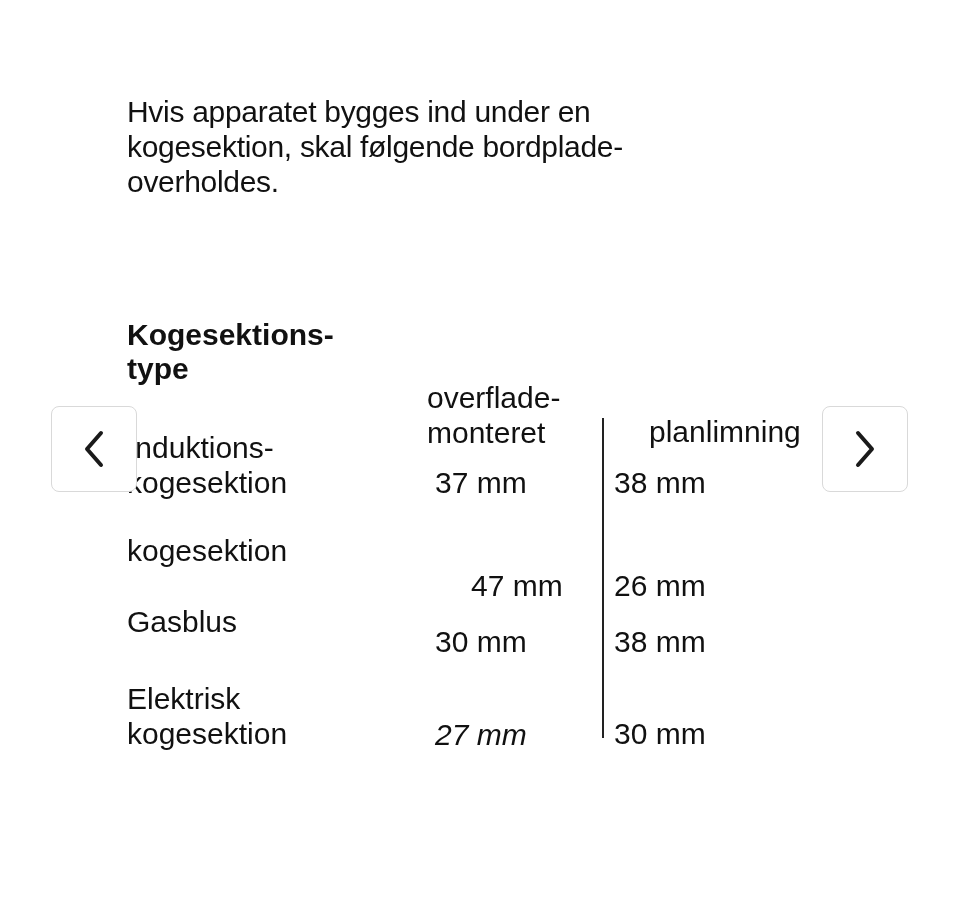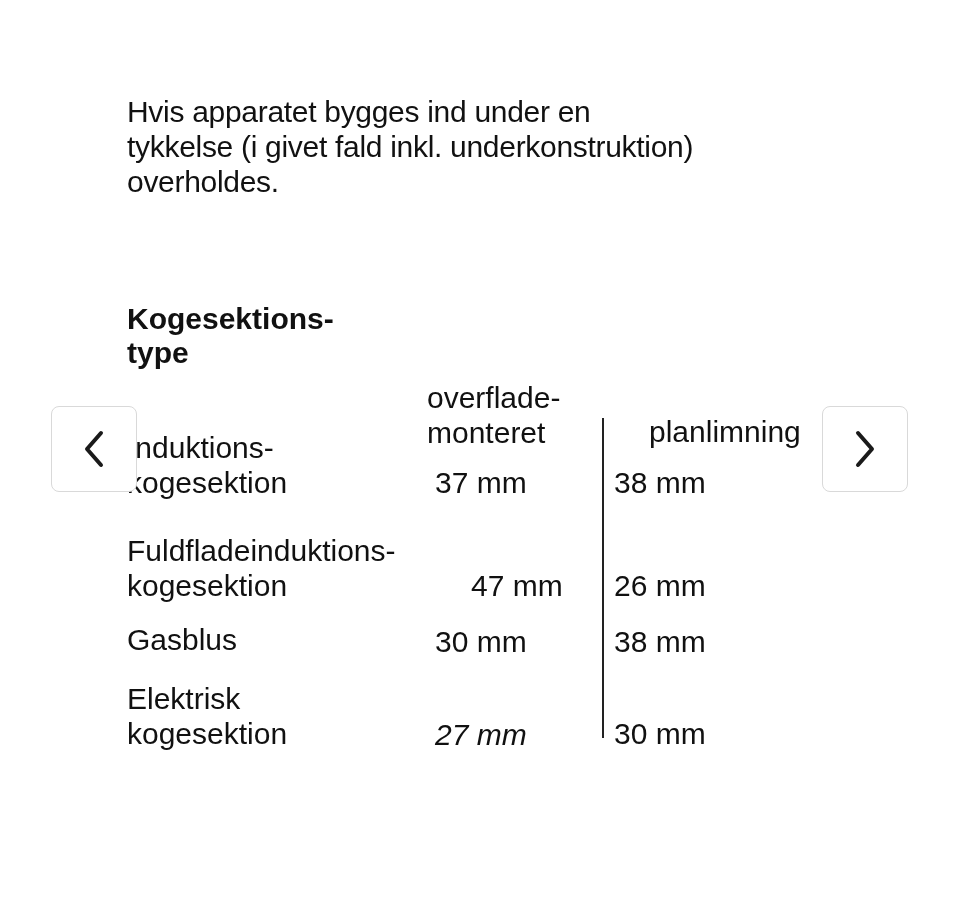"kogesektion, skal følgende bordplade-" div { html: none -> <div>kogesektion, skal følgende bordplade-</div> }
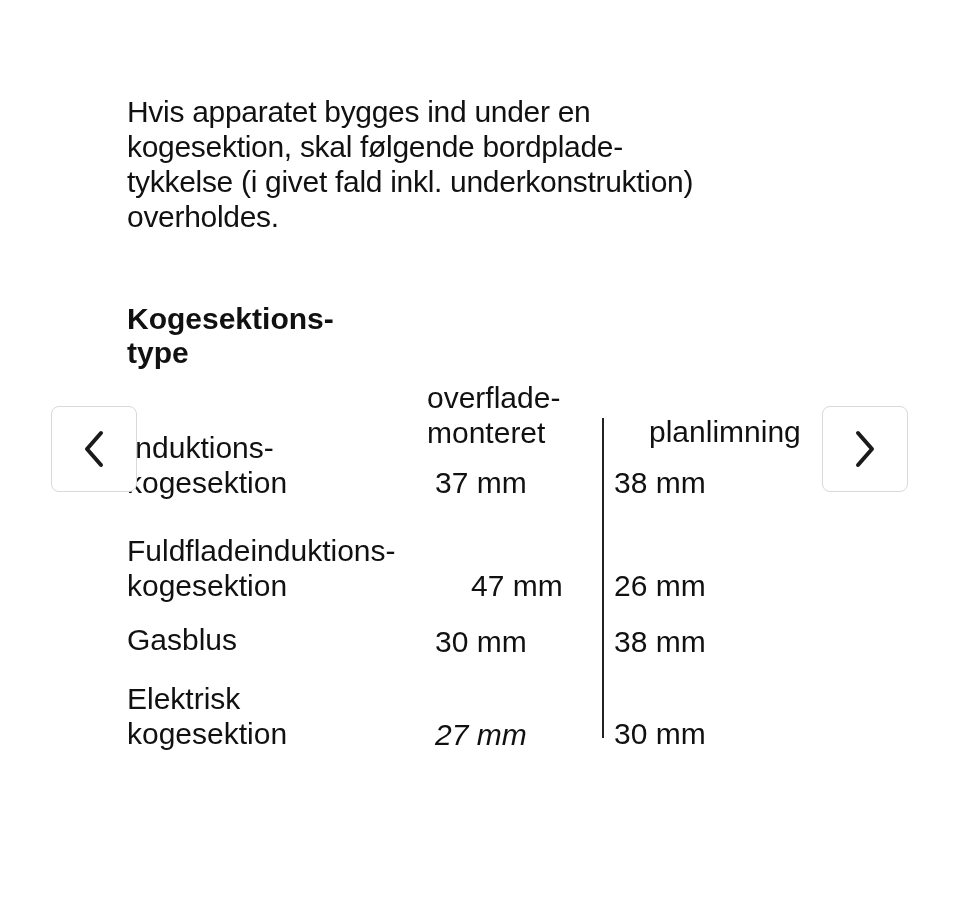"tykkelse (i givet fald inkl." div { html: <div>tykkelse (i givet fald inkl. underkonstruktion)</div> -> none }
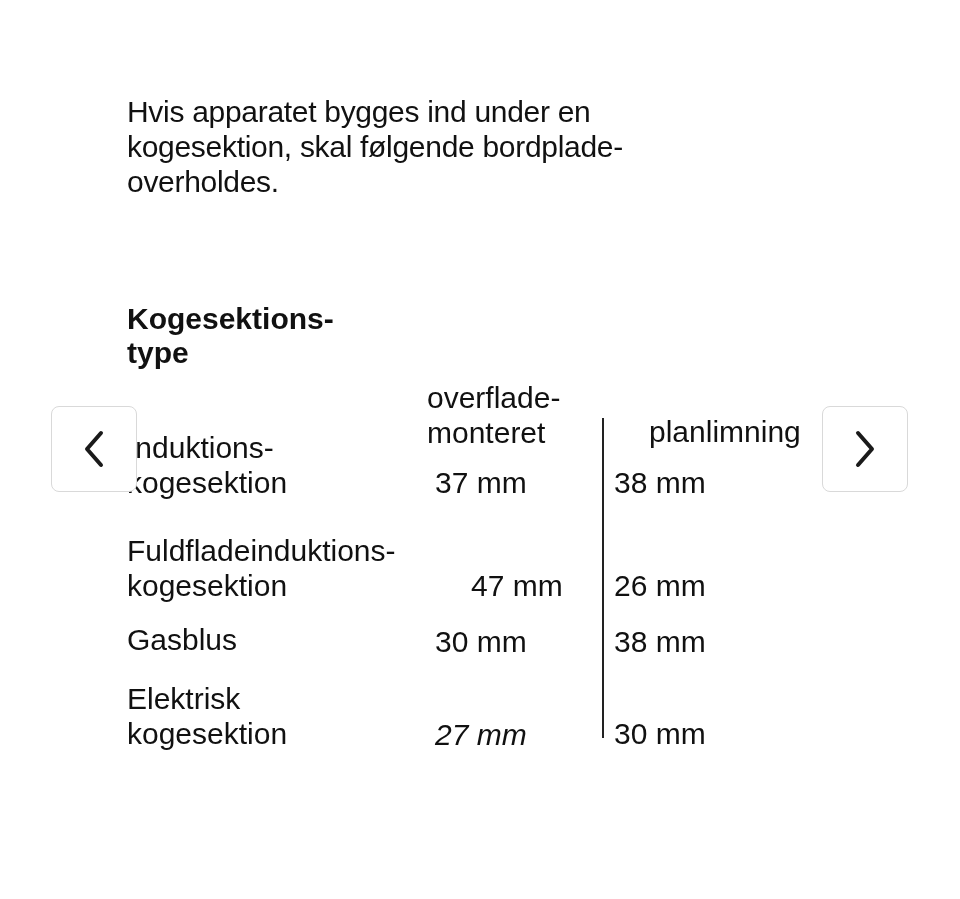"Kogesektions-" .hdr-type { top: 302px -> 318px }
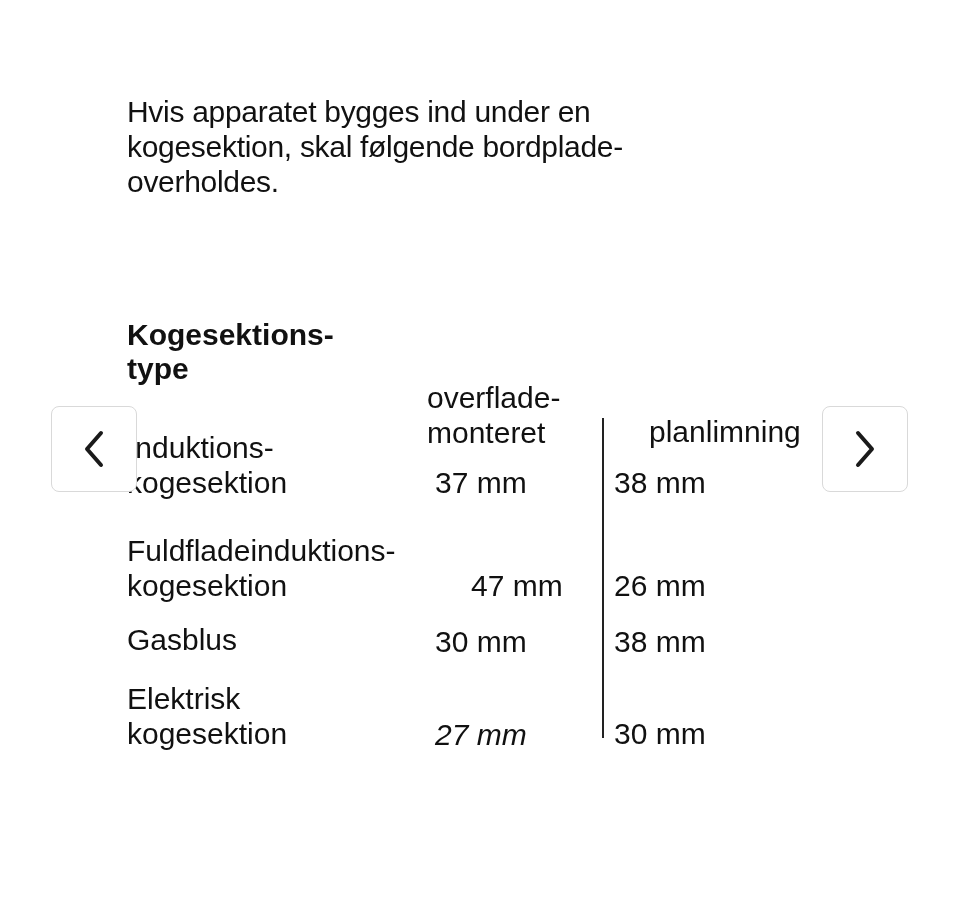"Fuldfladeinduktions-" div { html: <div>Fuldfladeinduktions-</div> -> none }
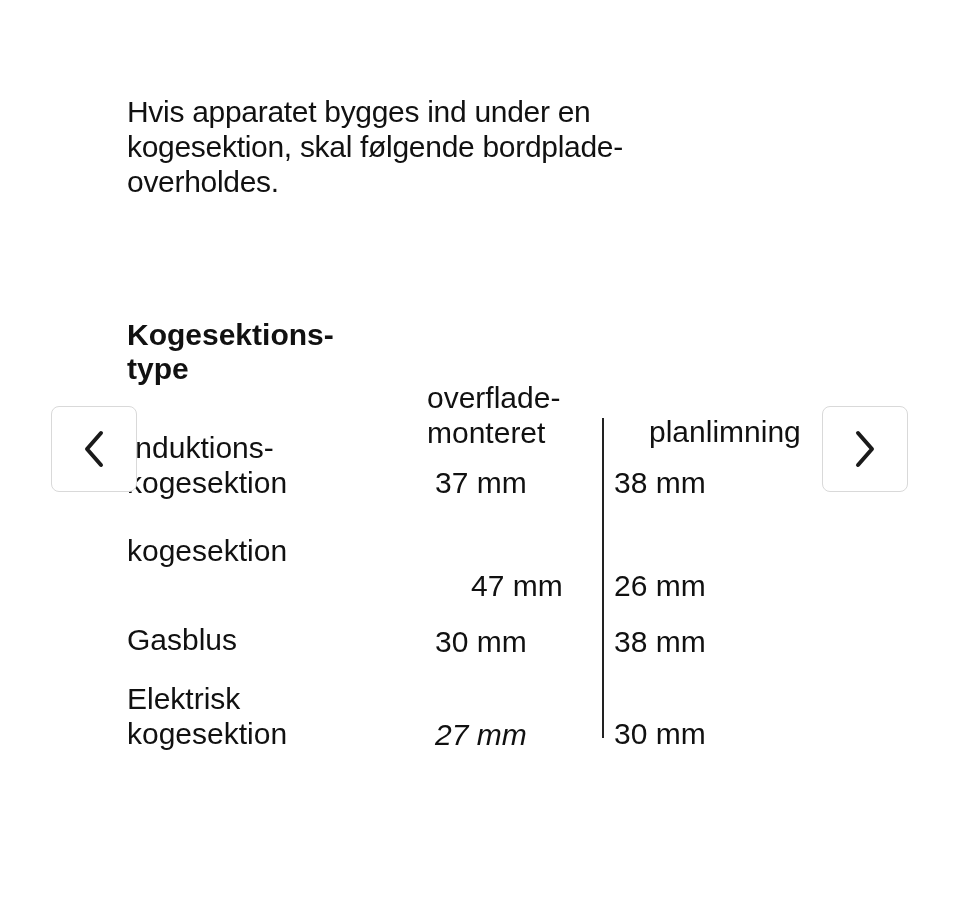"Gasblus" div.cell { top: 622px -> 604px }
